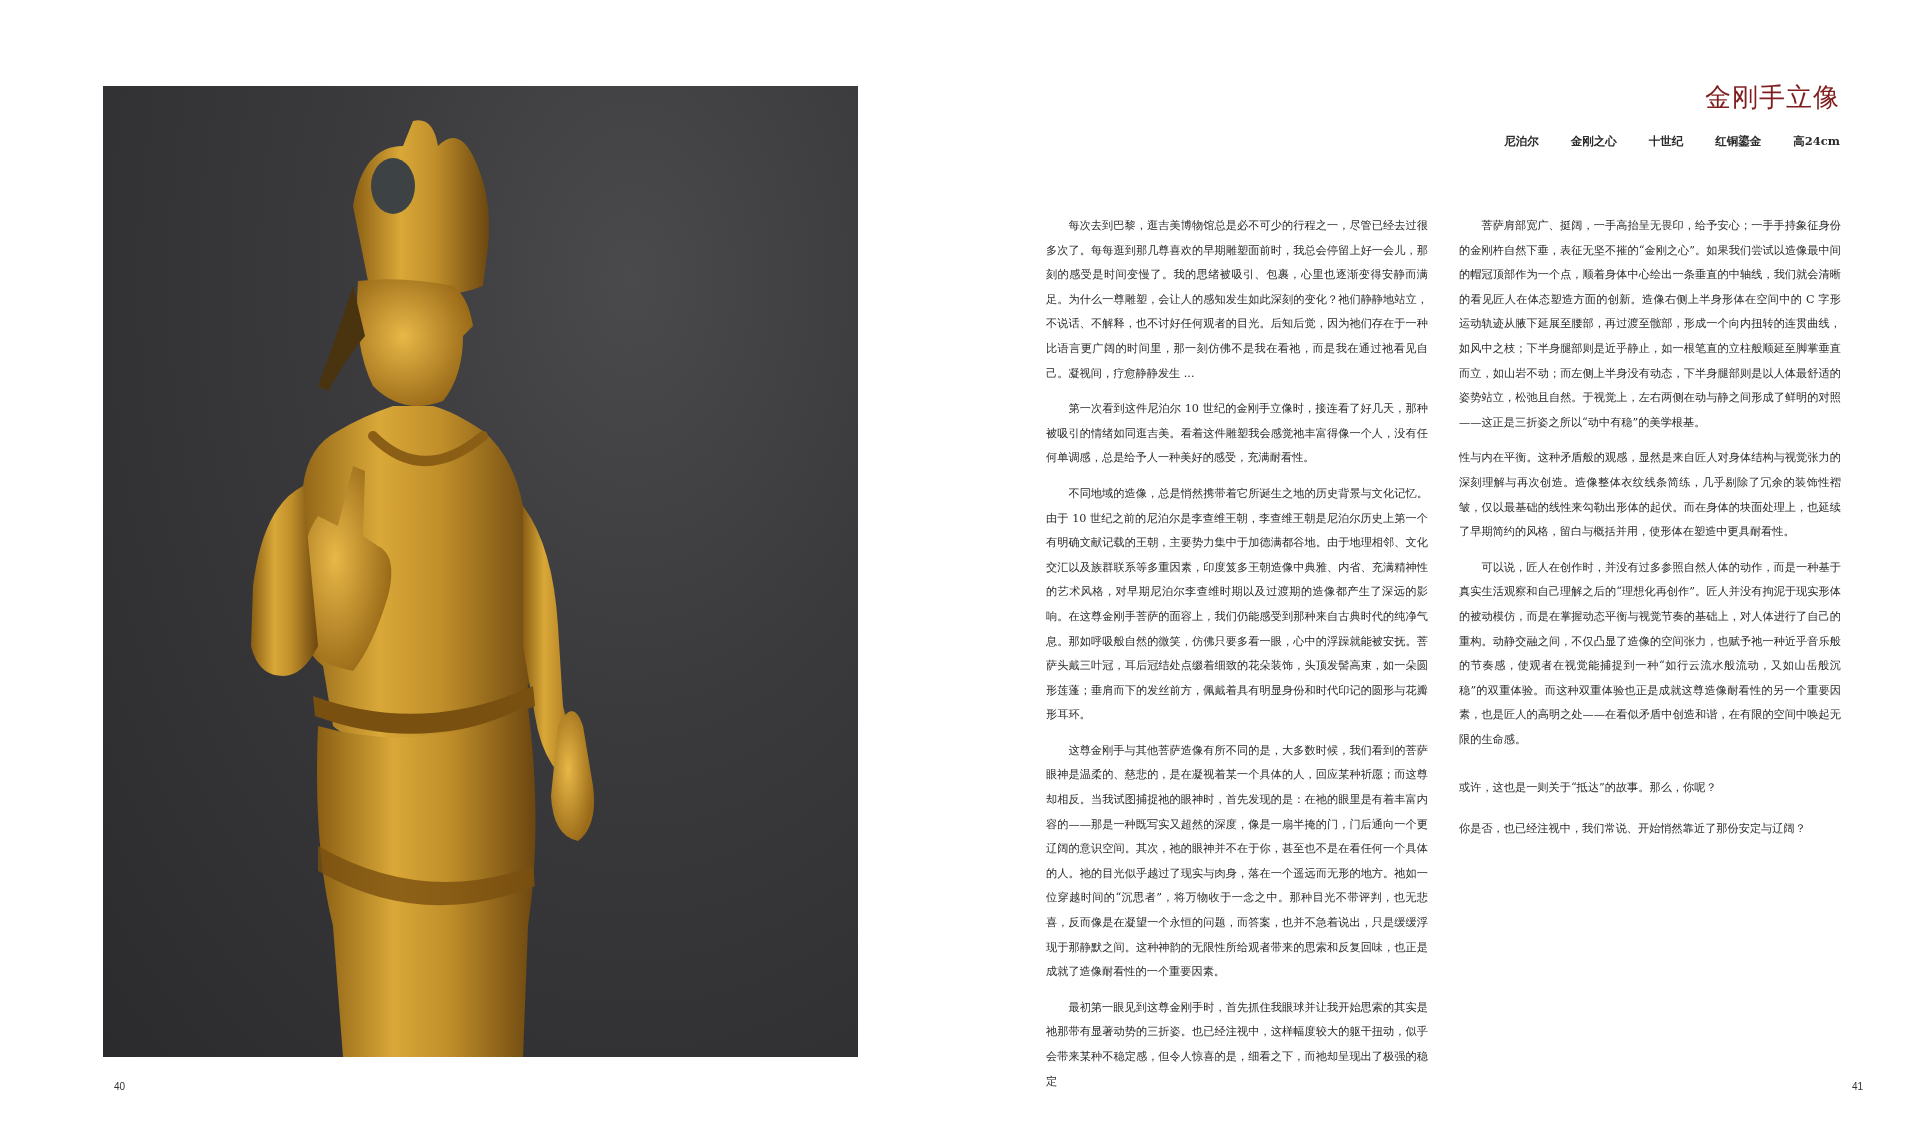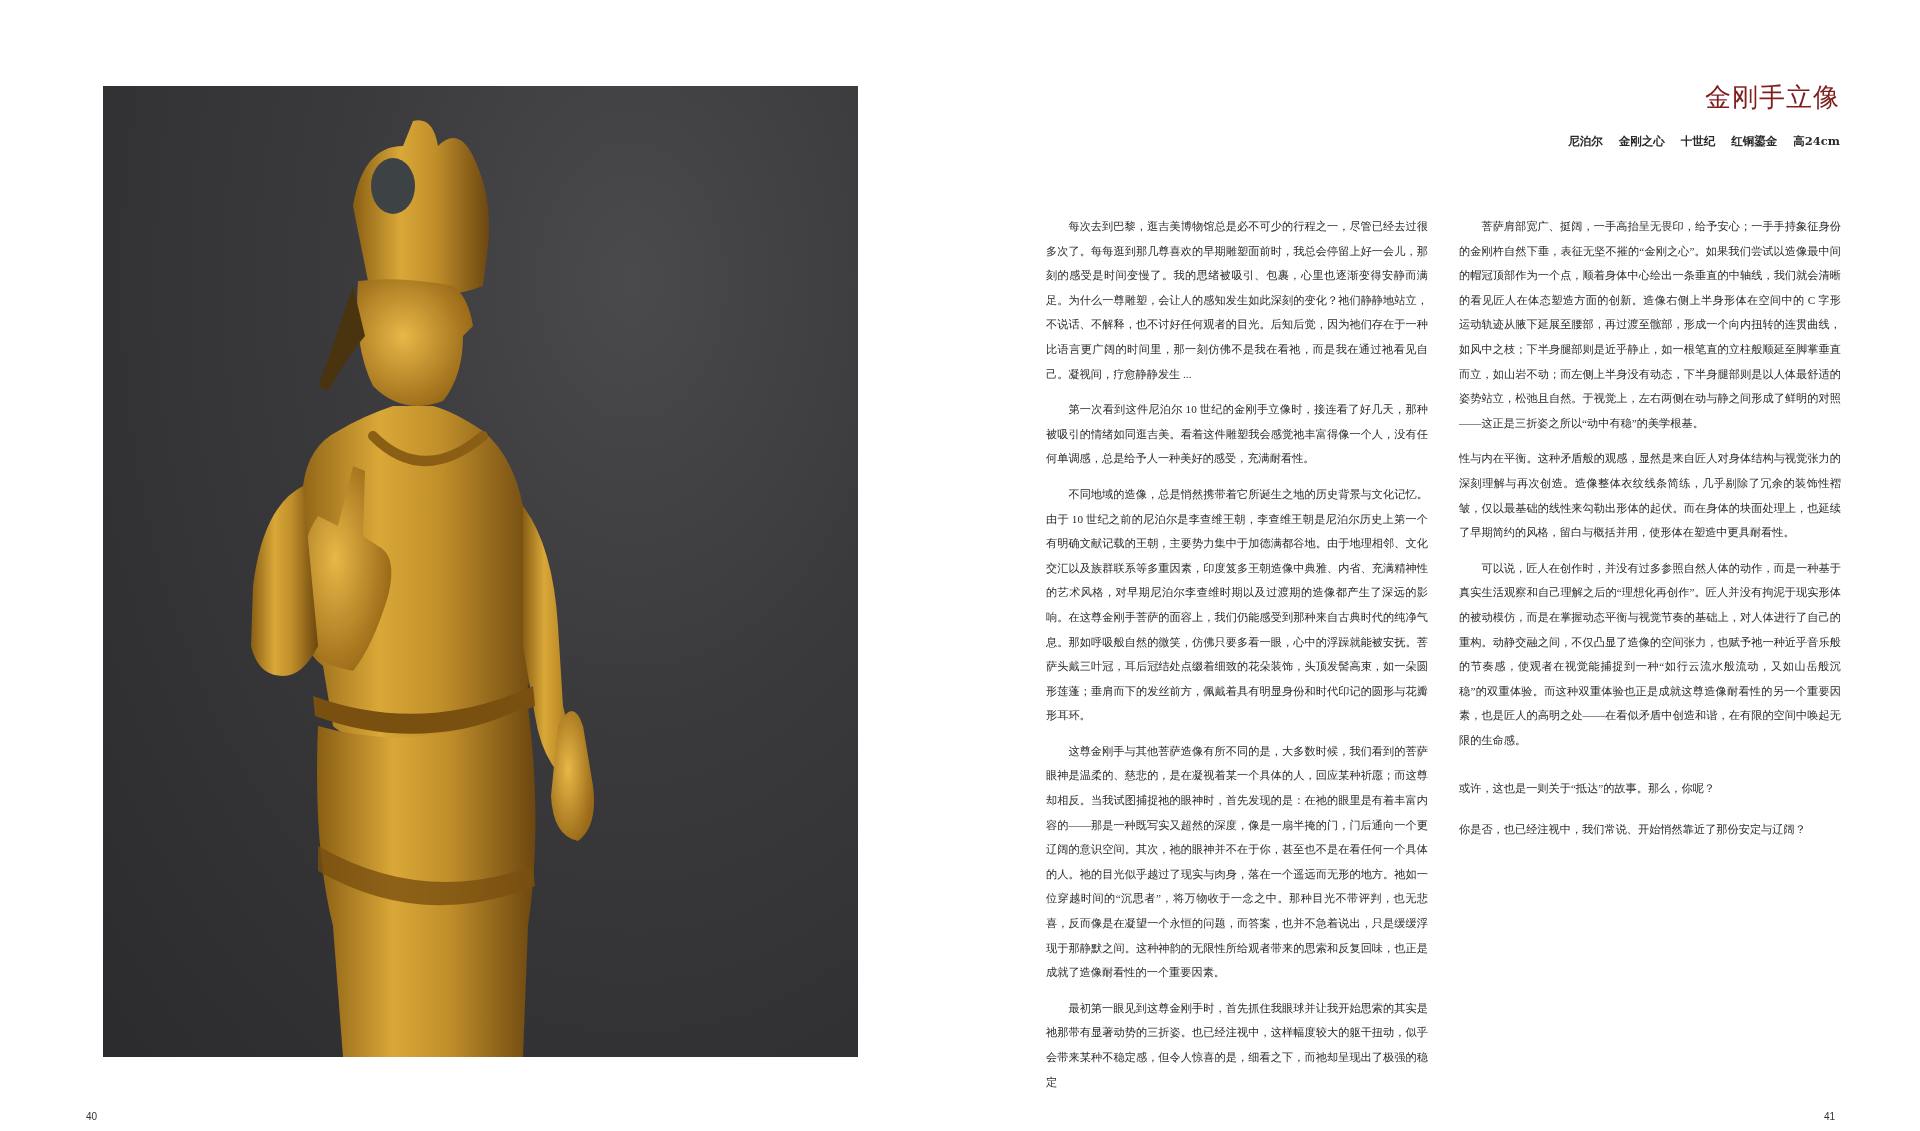"尼泊尔" .meta { gap: 16px -> 32px }
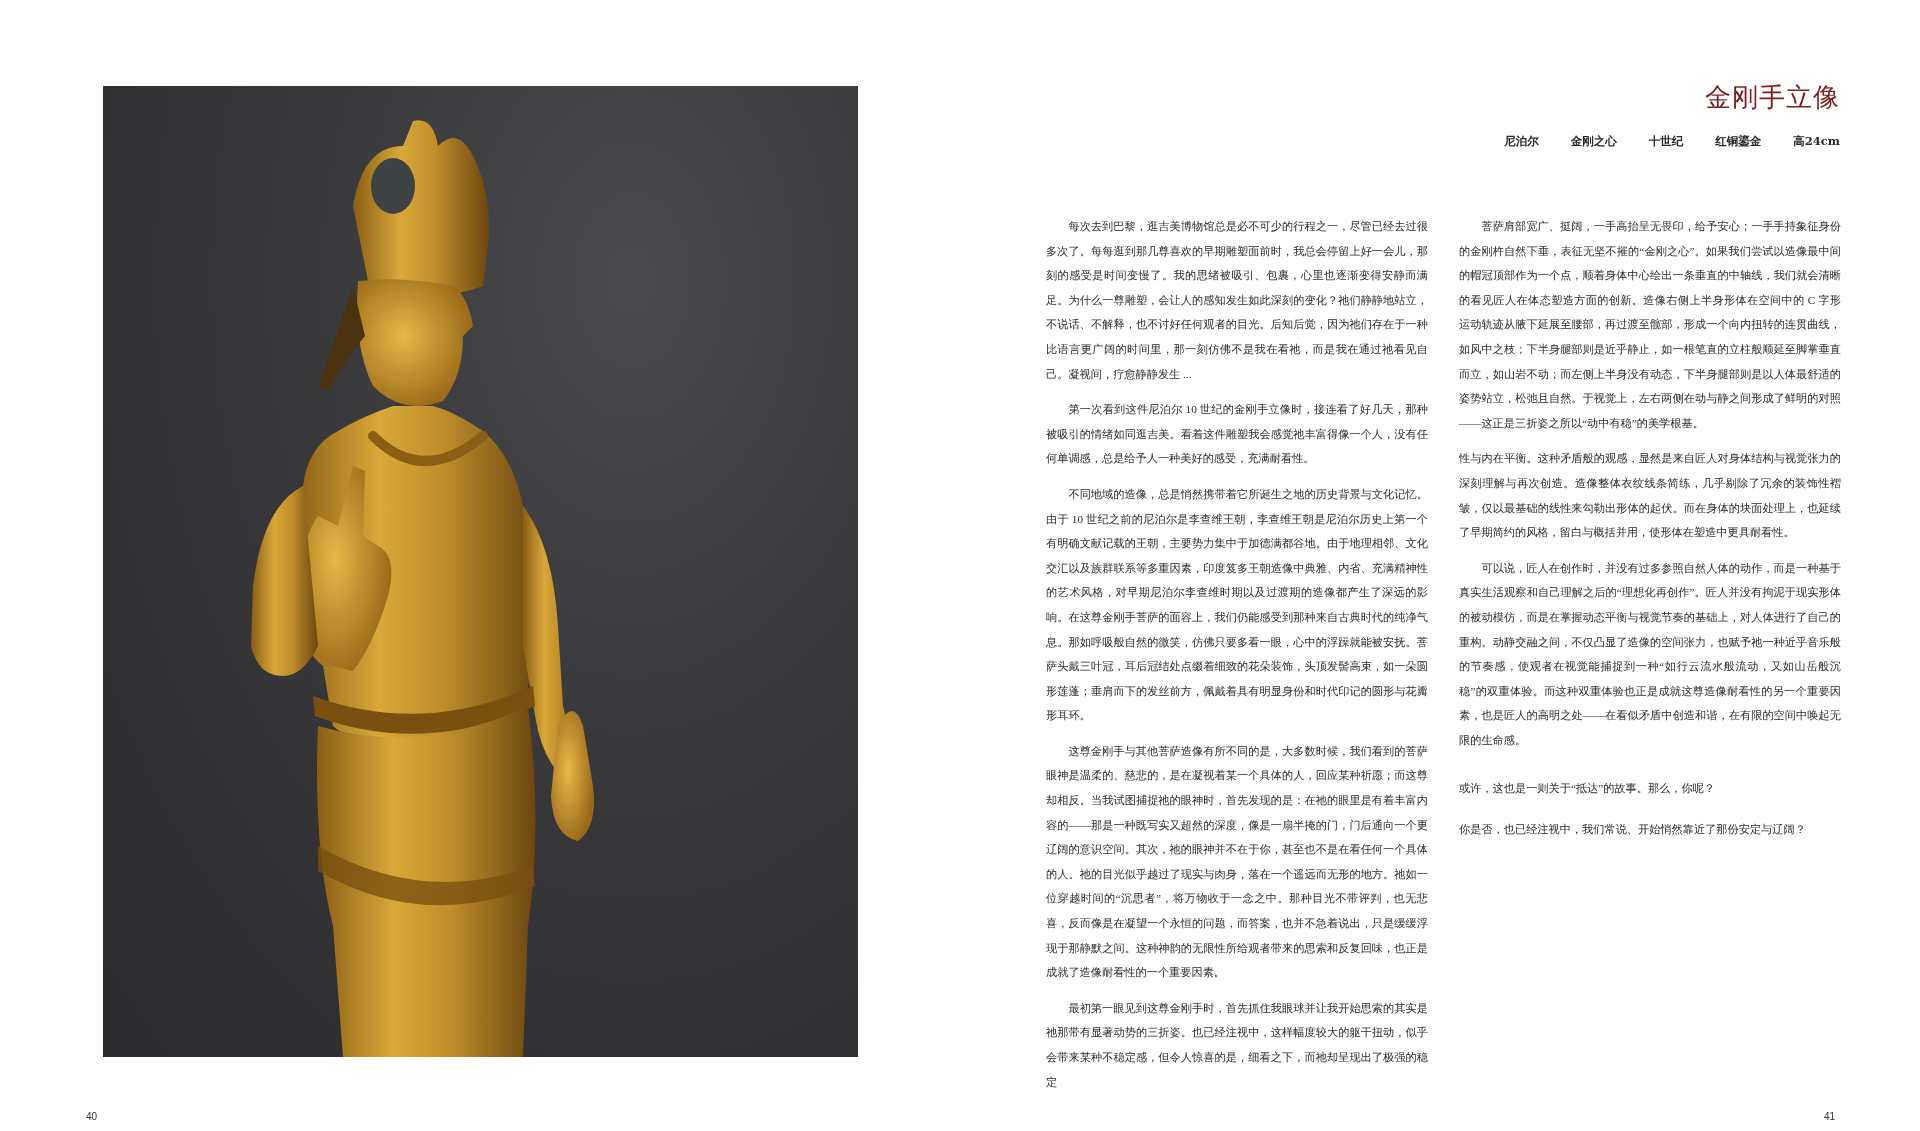"每次去到巴黎，逛吉美博物馆总是必不可少的行程之一，尽管已经去过很多次了。每每逛到" .col p { font-family: Liberation Serif, serif -> none }
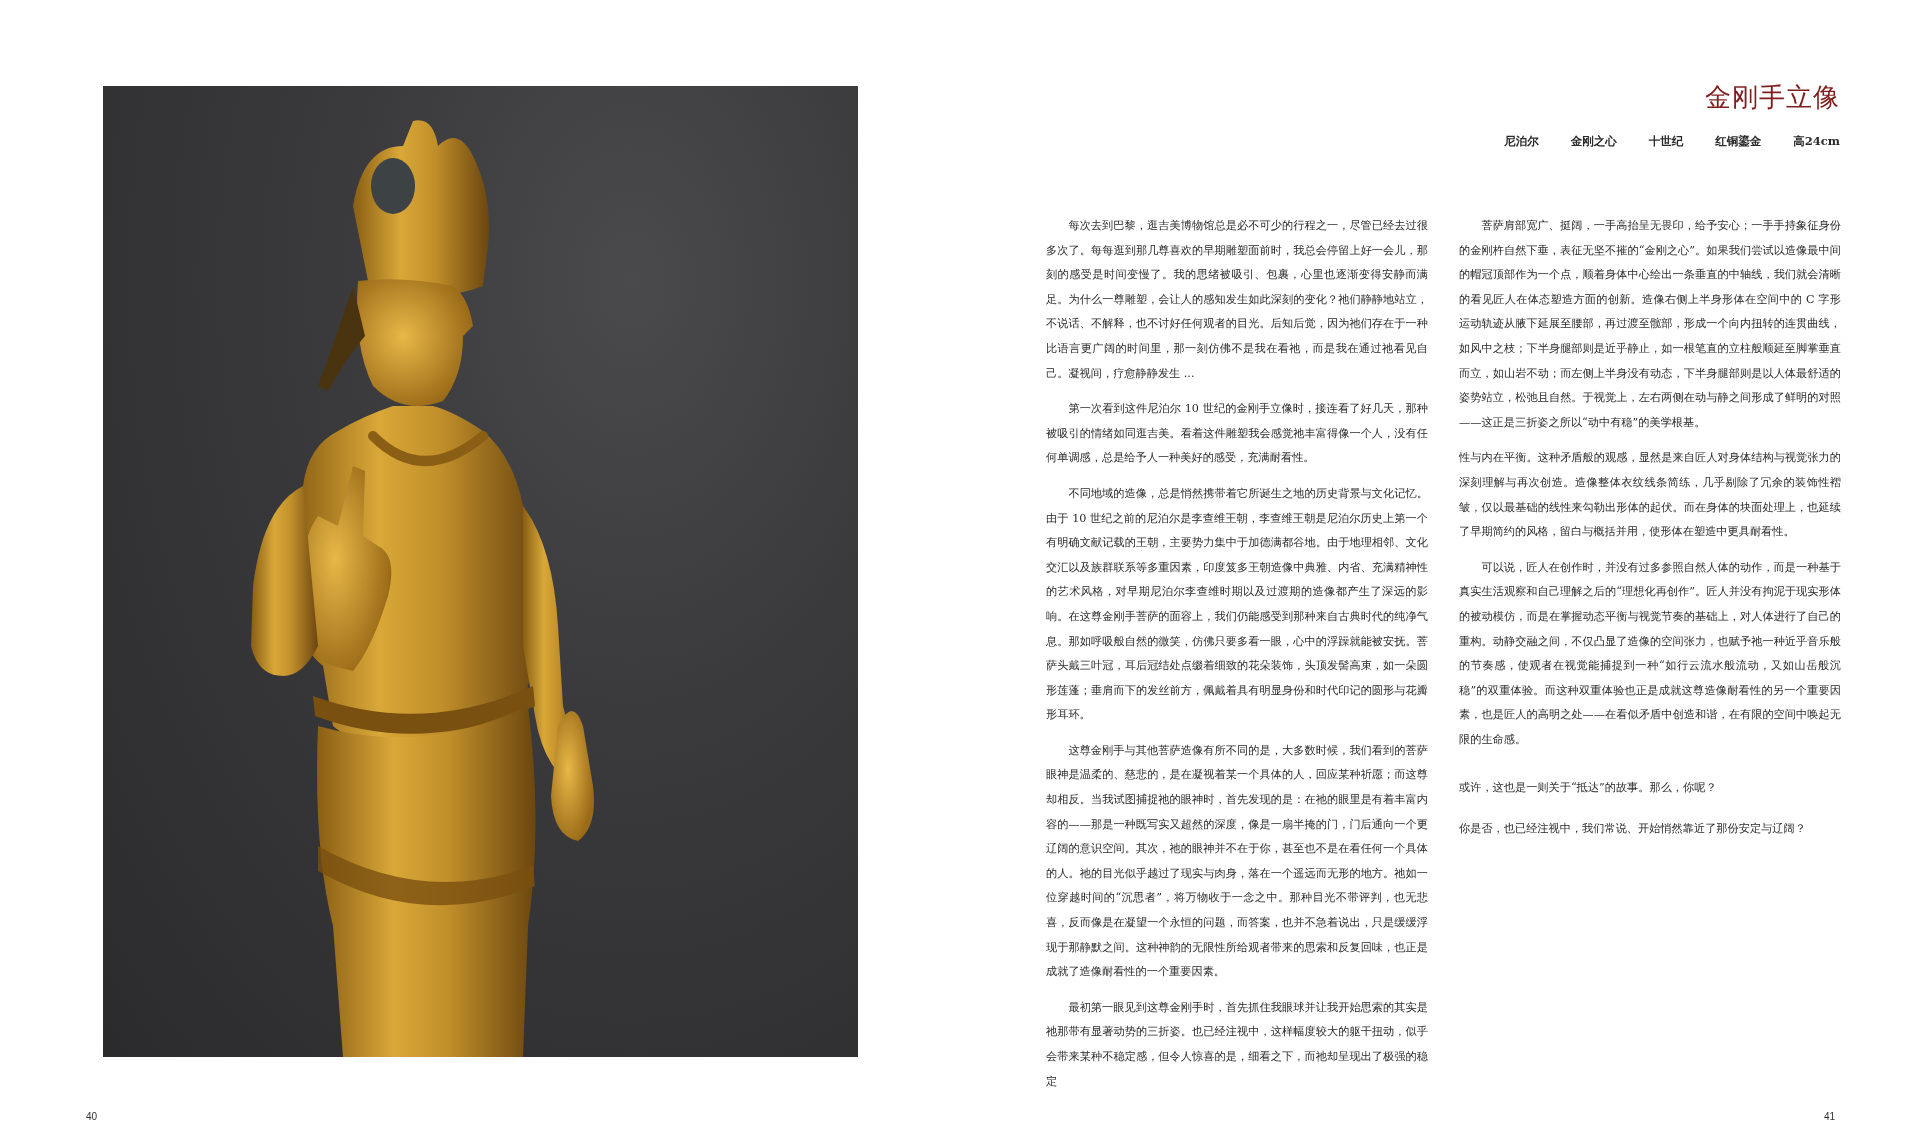"40" .page-num { margin-left: none -> 28px; top: 1111px -> 1081px }
